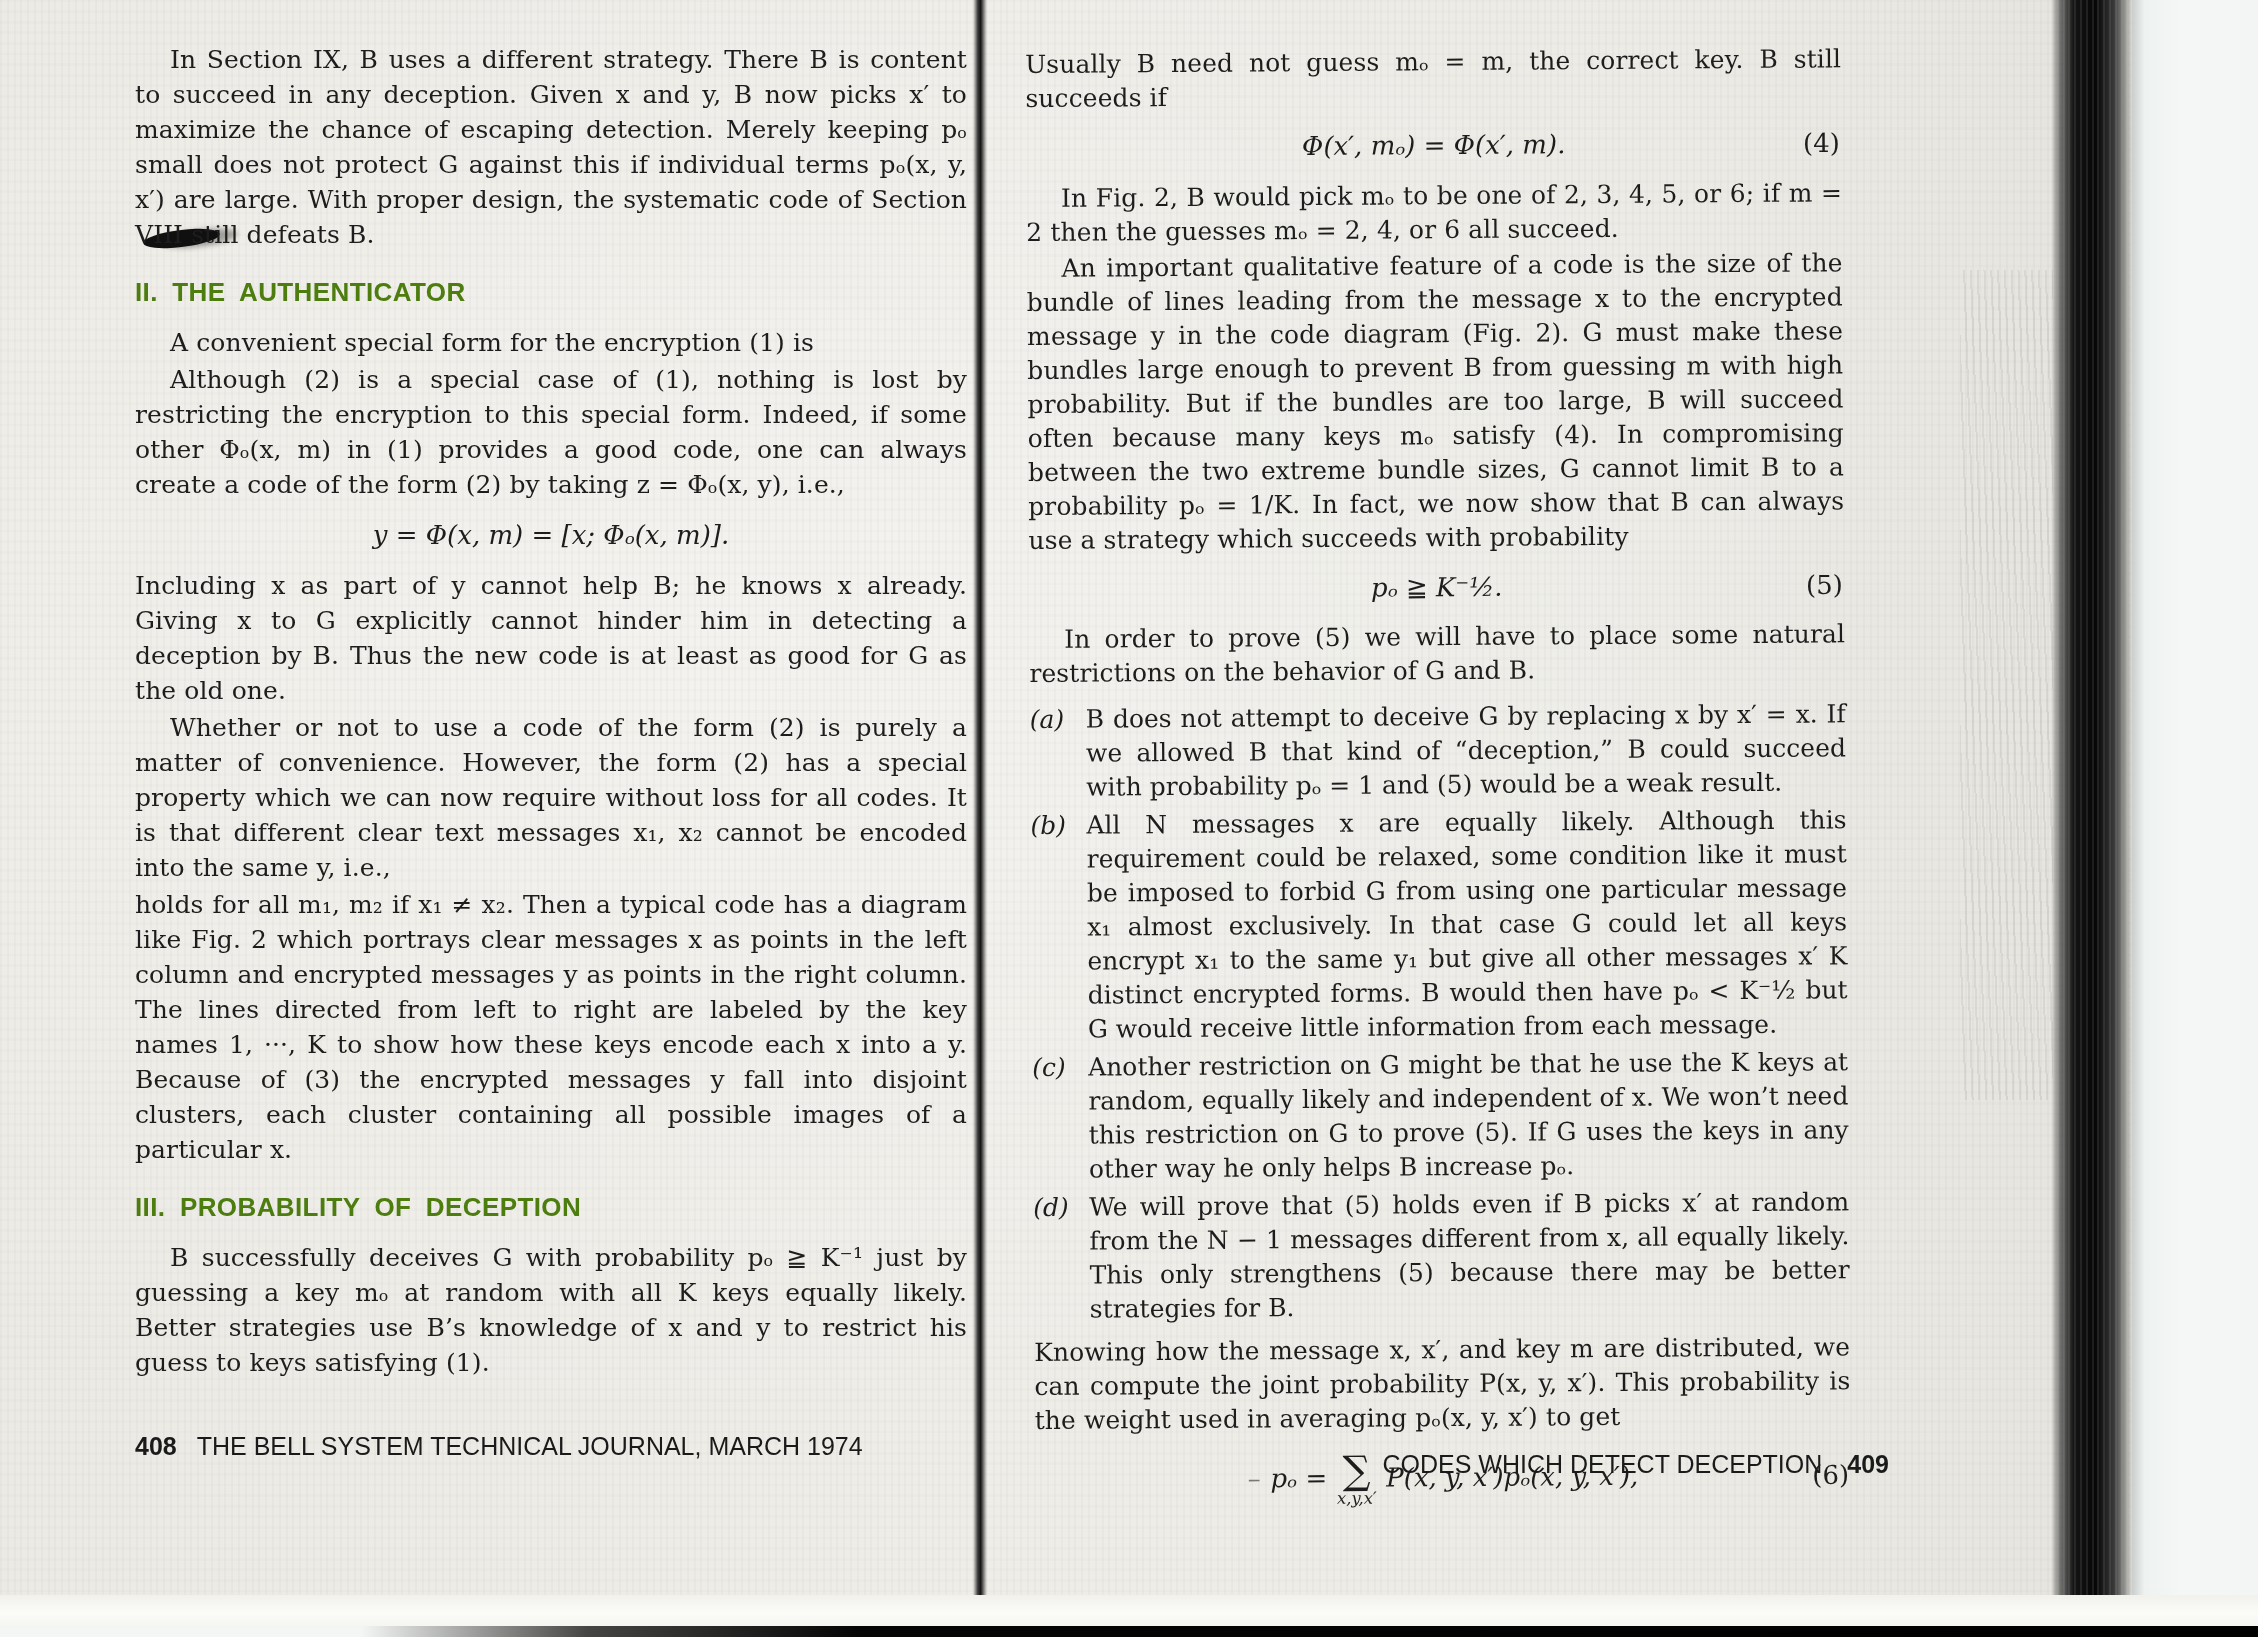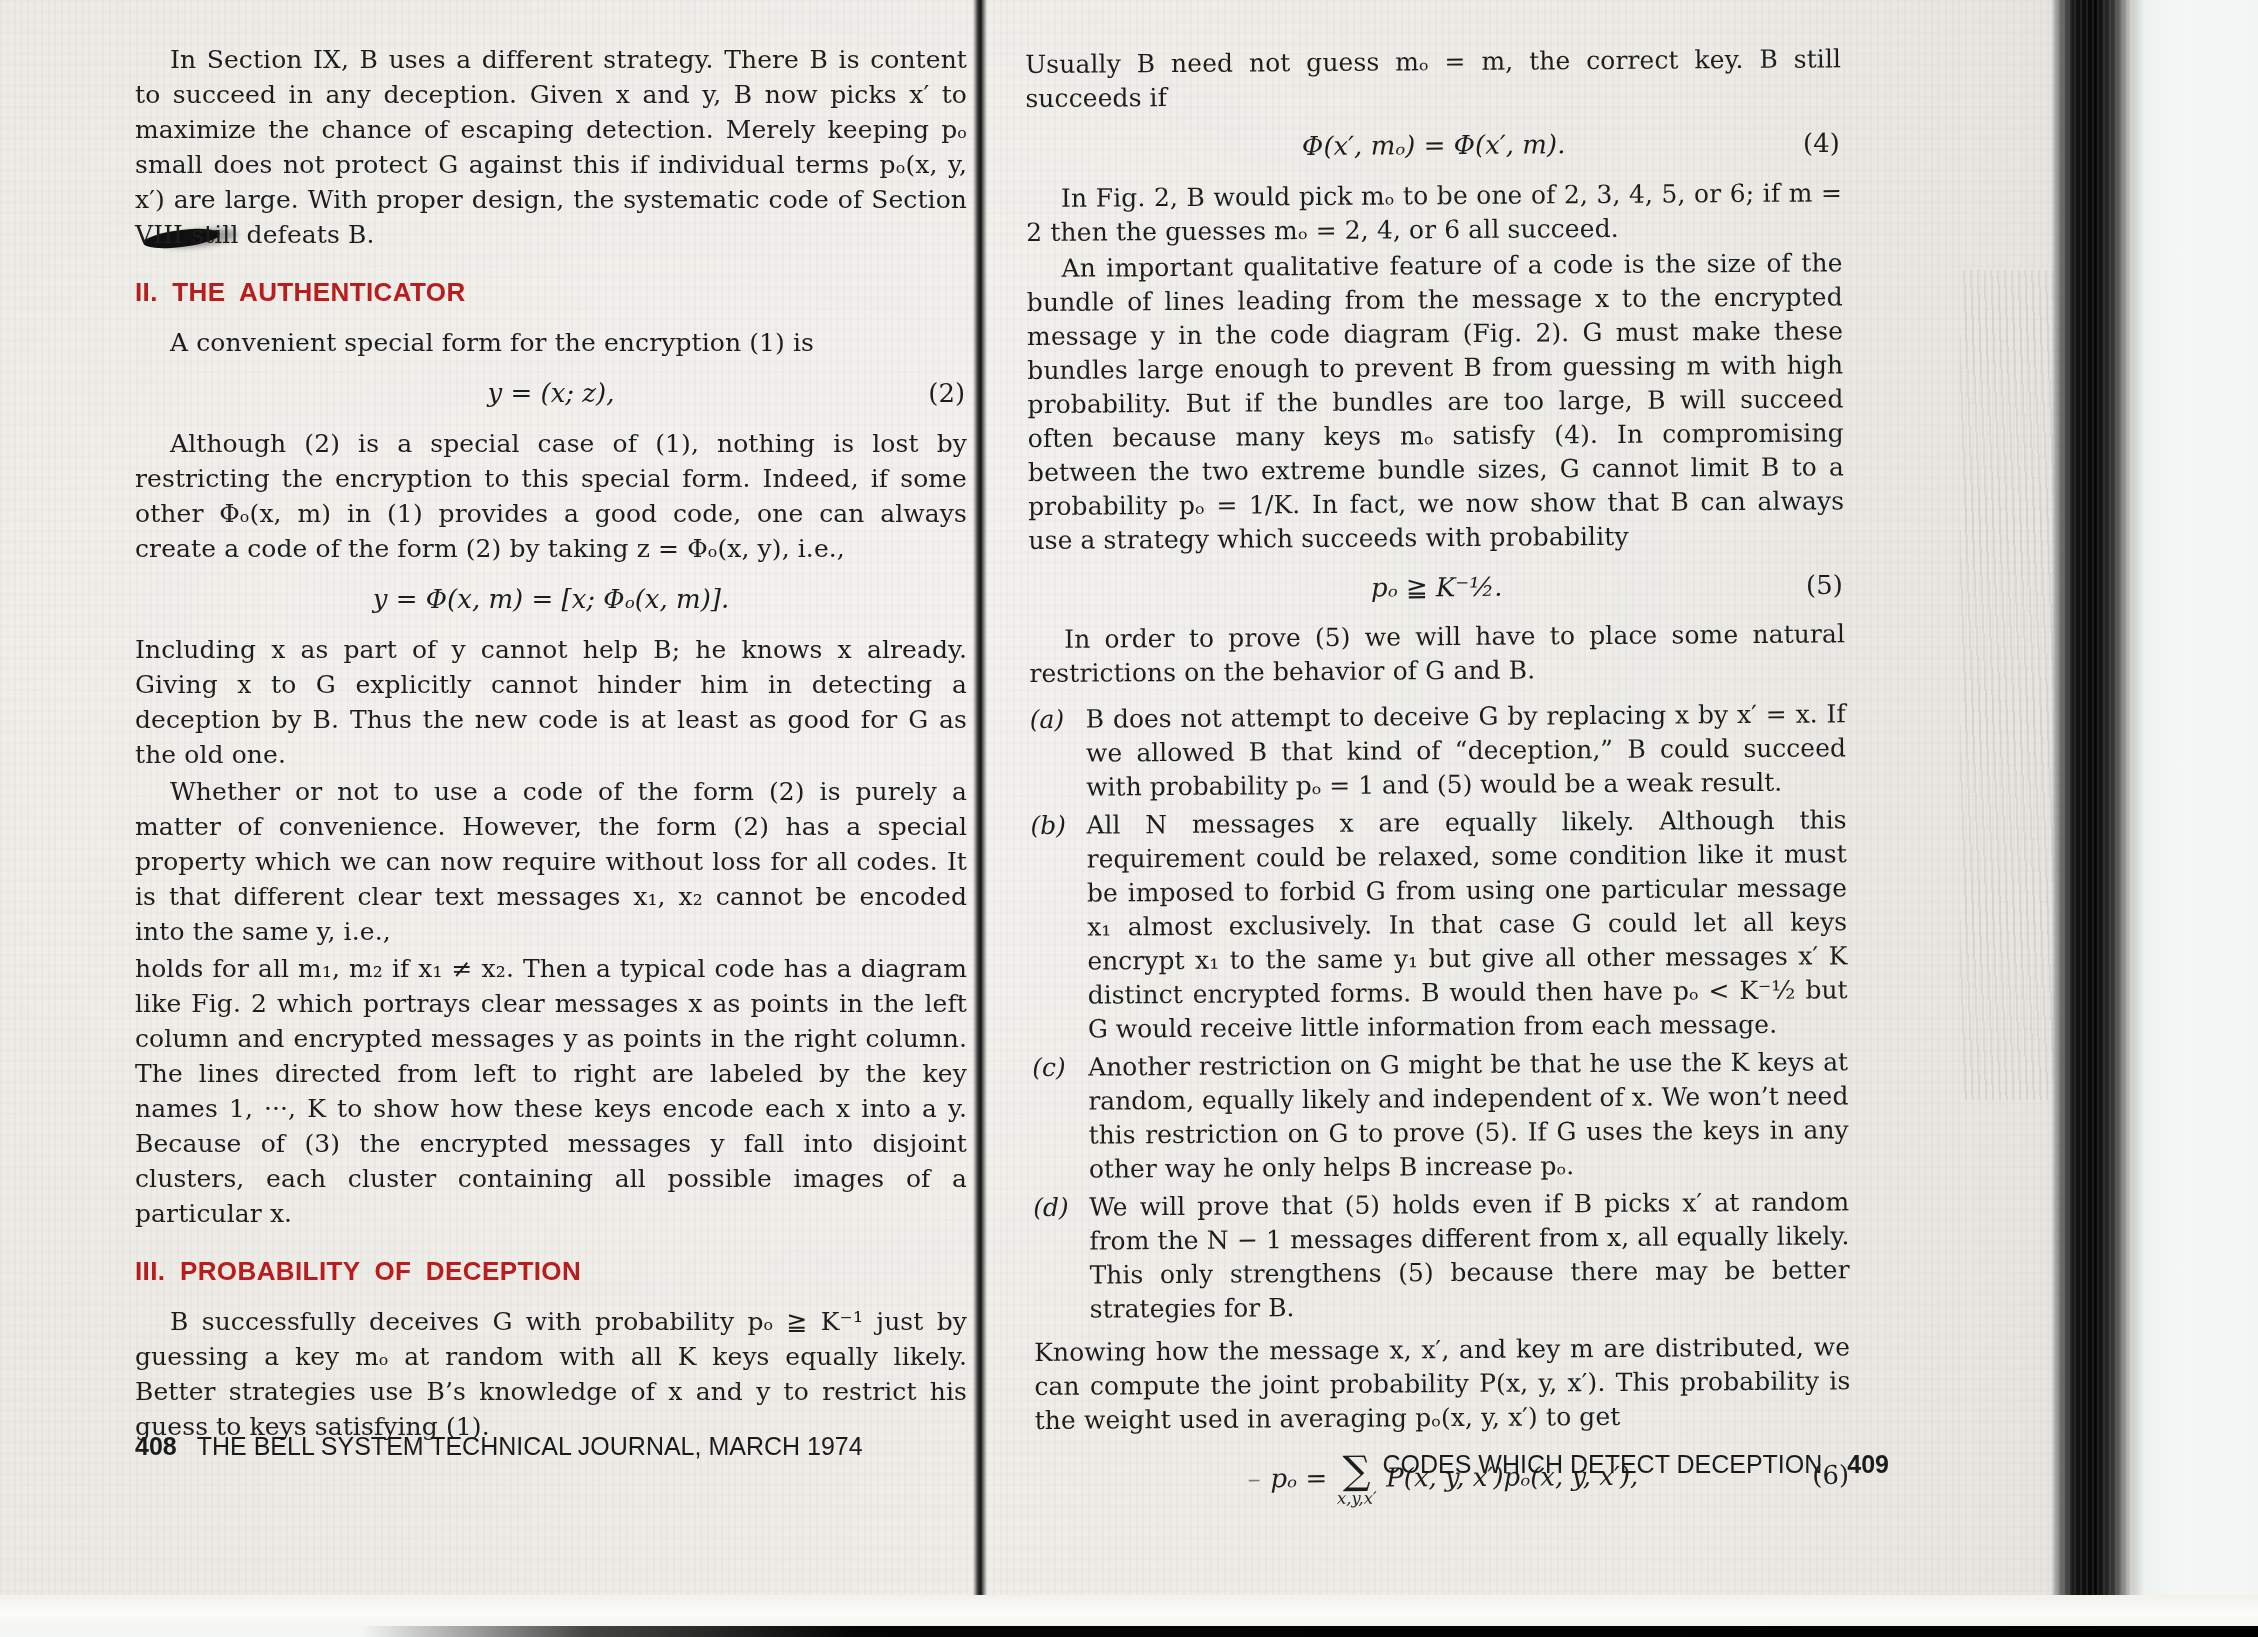"II. THE AUTHENTICATOR" .sec-heading { color: #b91c1c -> #4d7c0f }
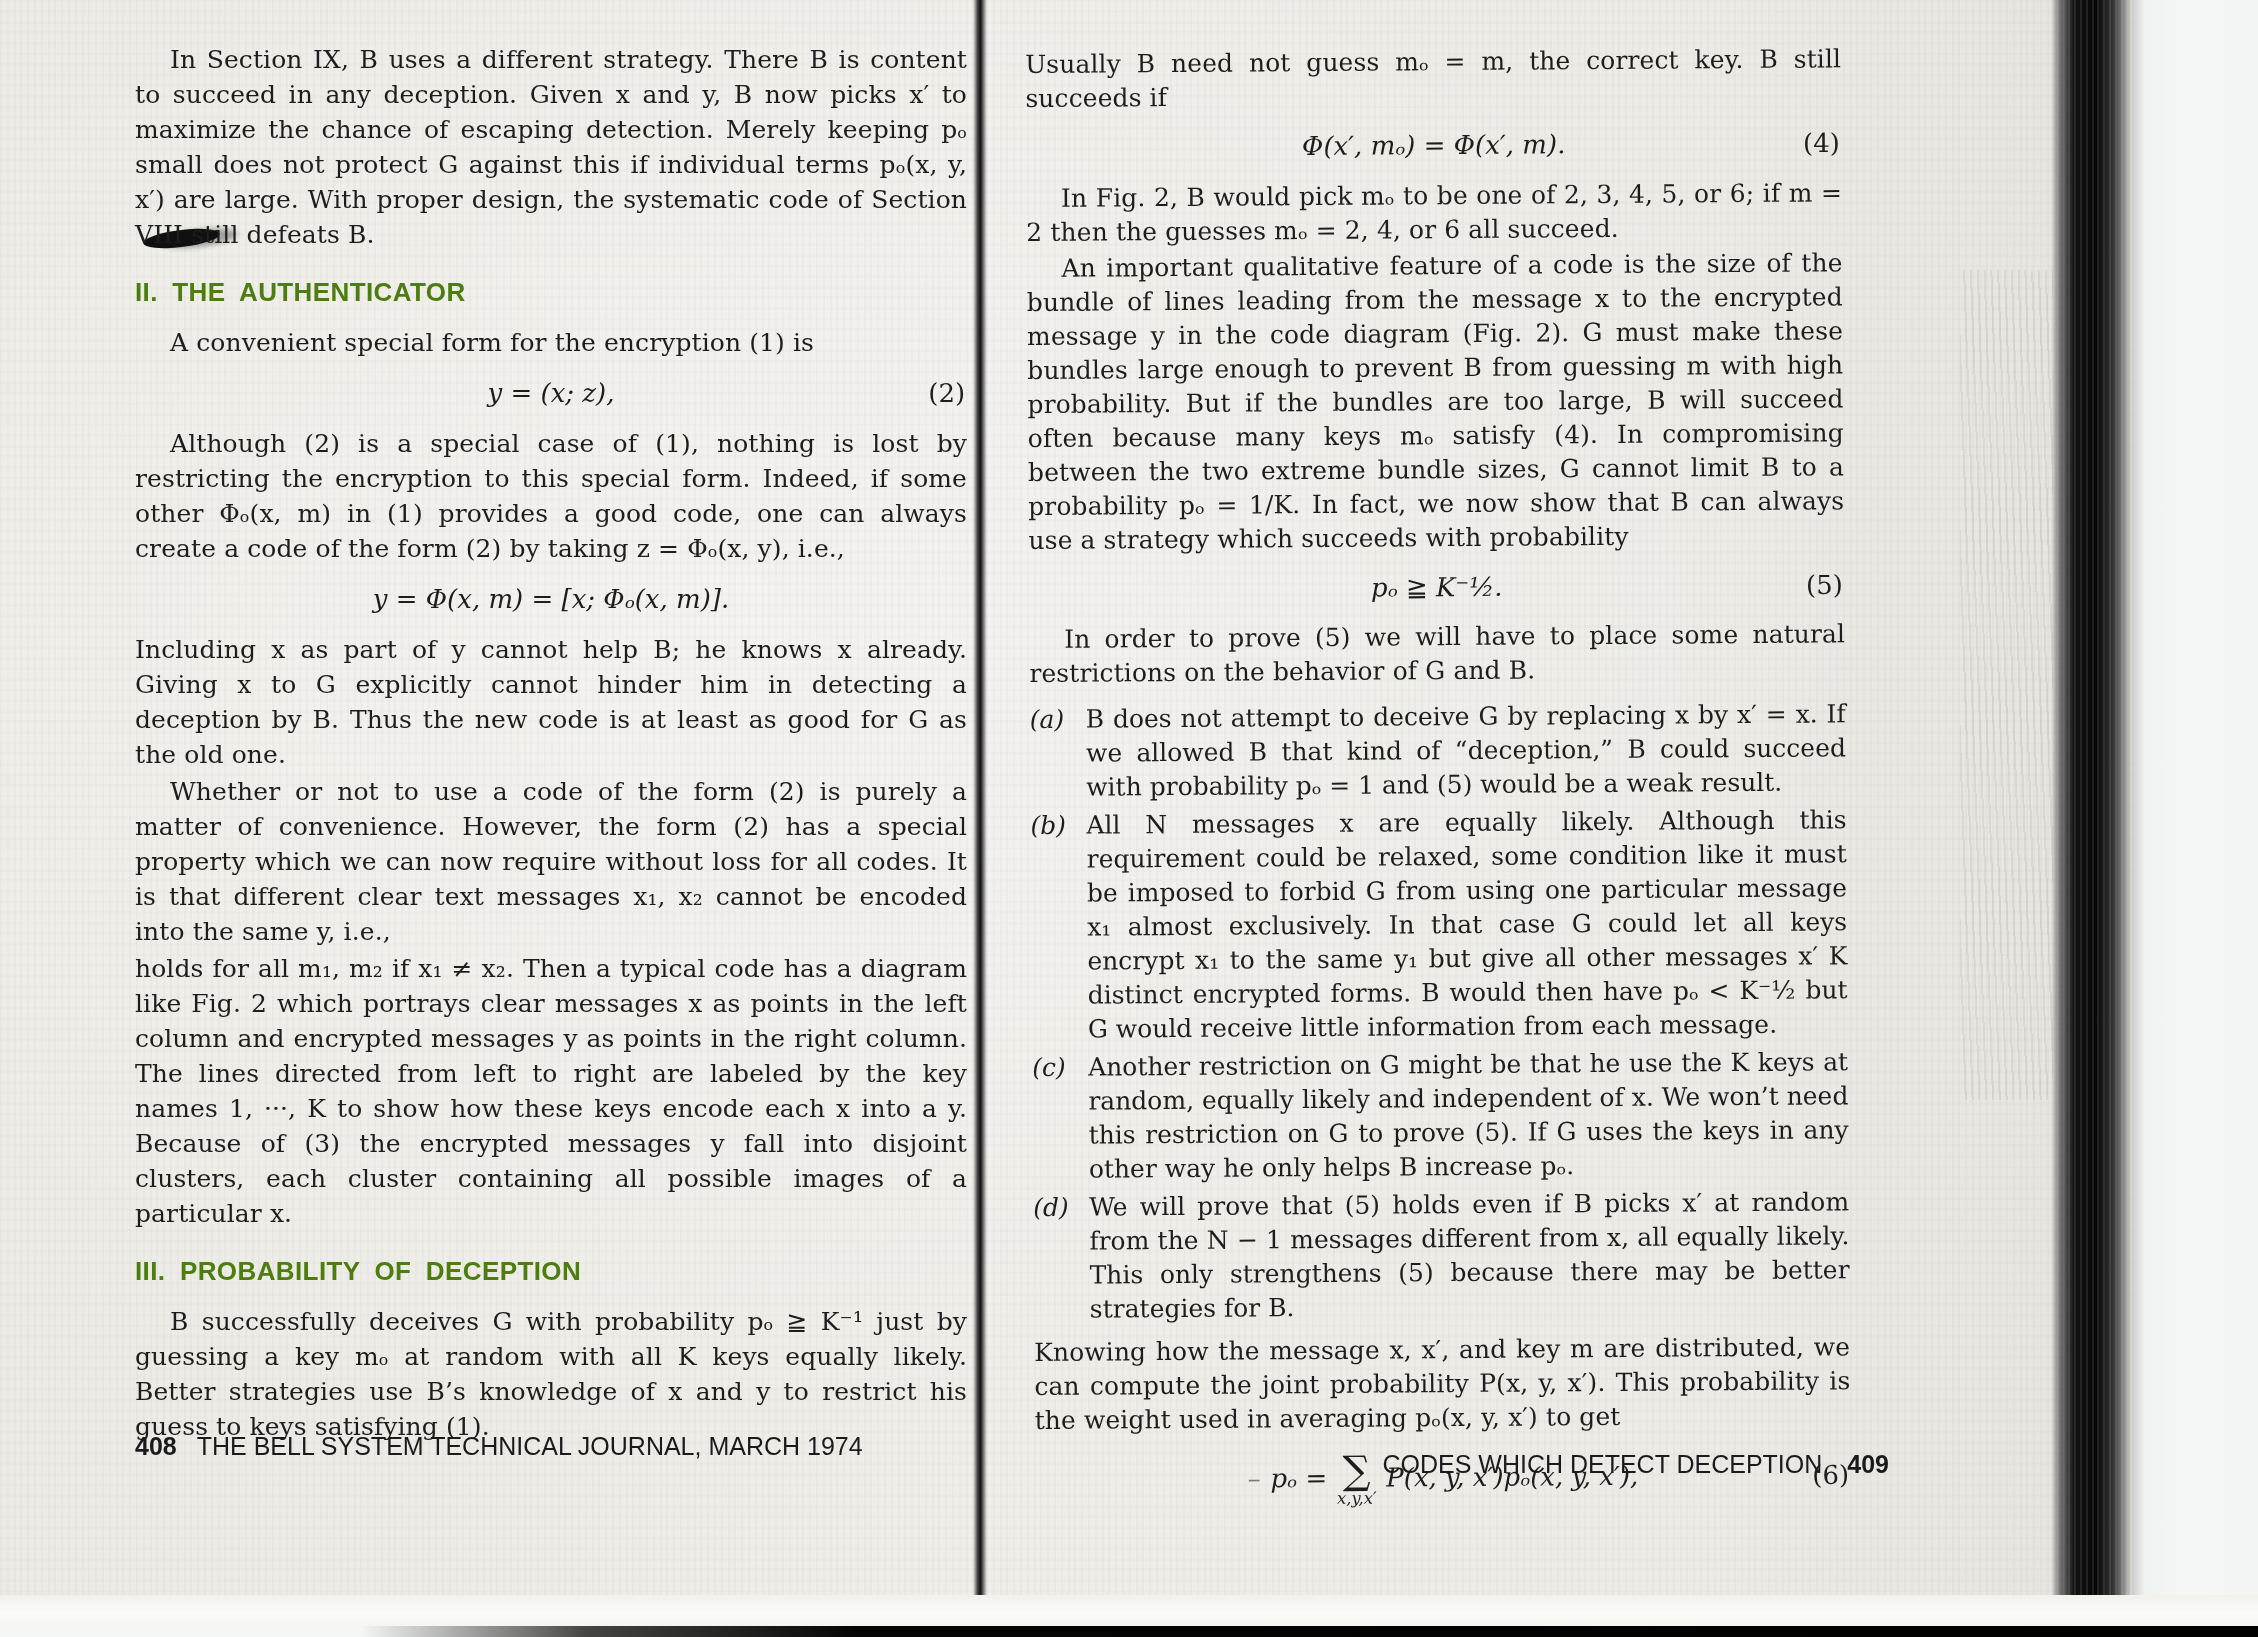"y = (x; z)," div.equation { html: <div> <span>y = (x; z),</span> <span>(2)</span> </div> -> none }
